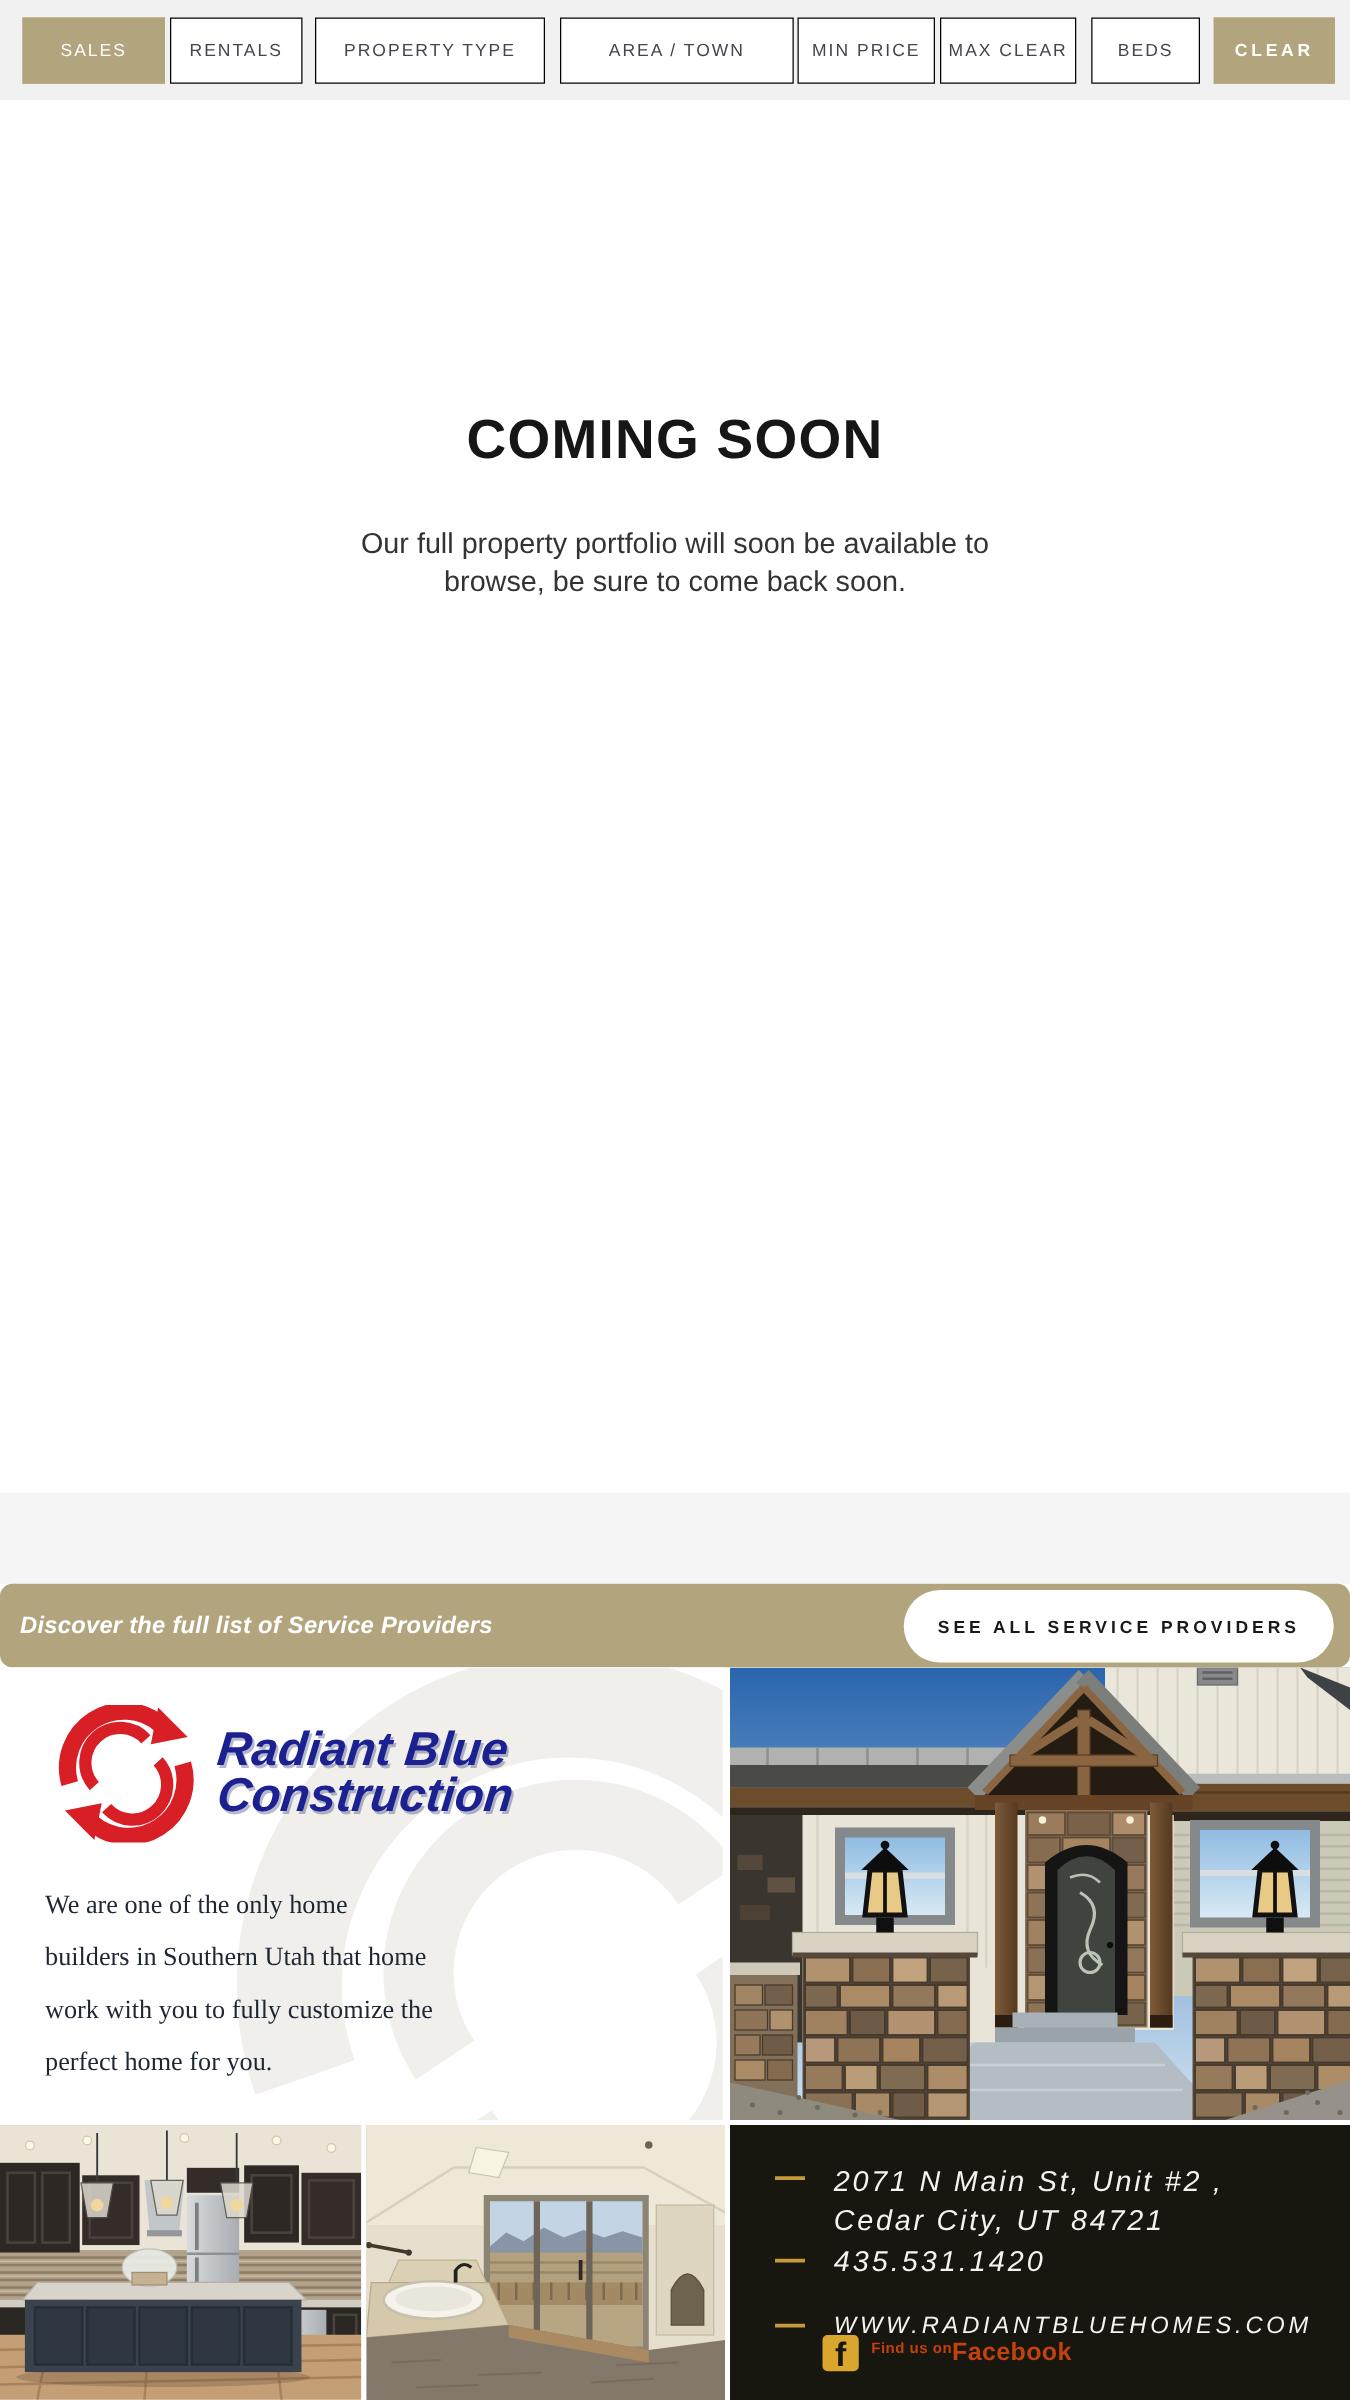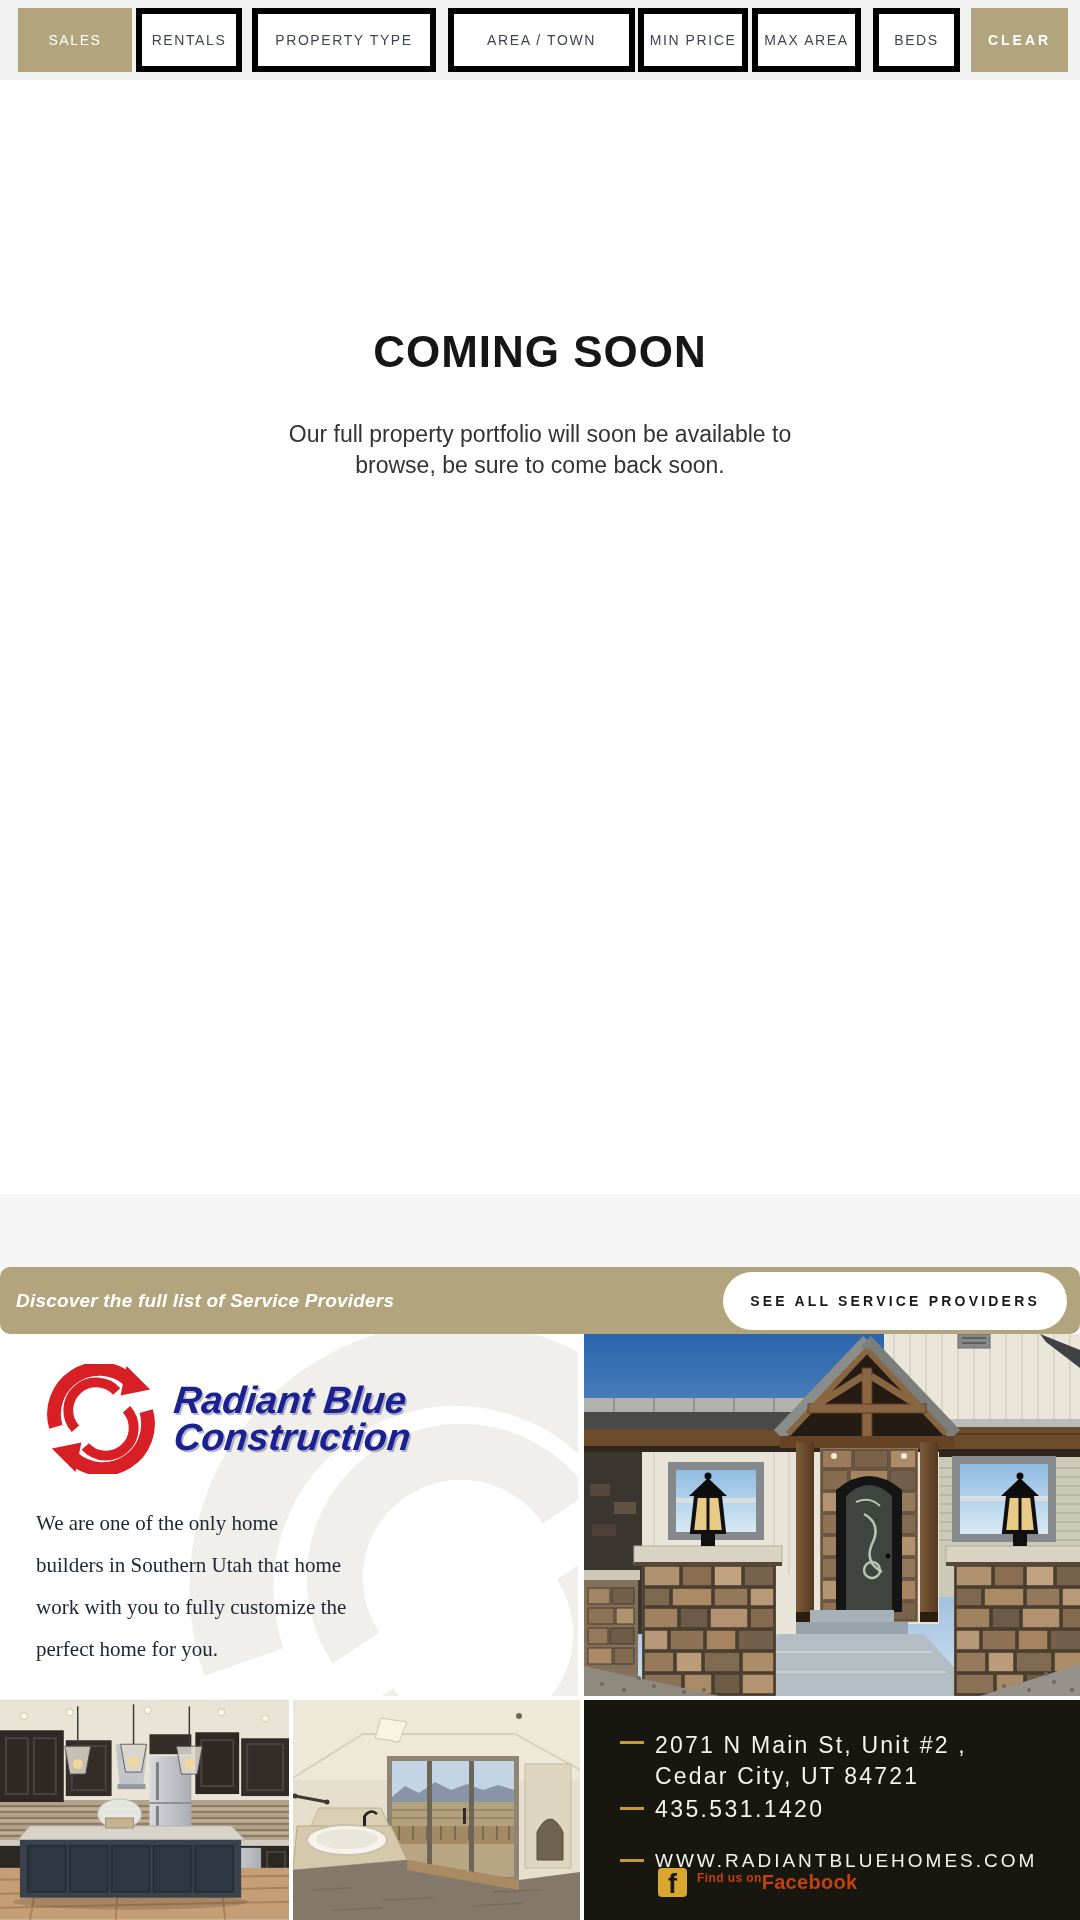"SALES" .fbtn { border: 6px solid #000000 -> 1px solid #000000; height: 64px -> 53px }
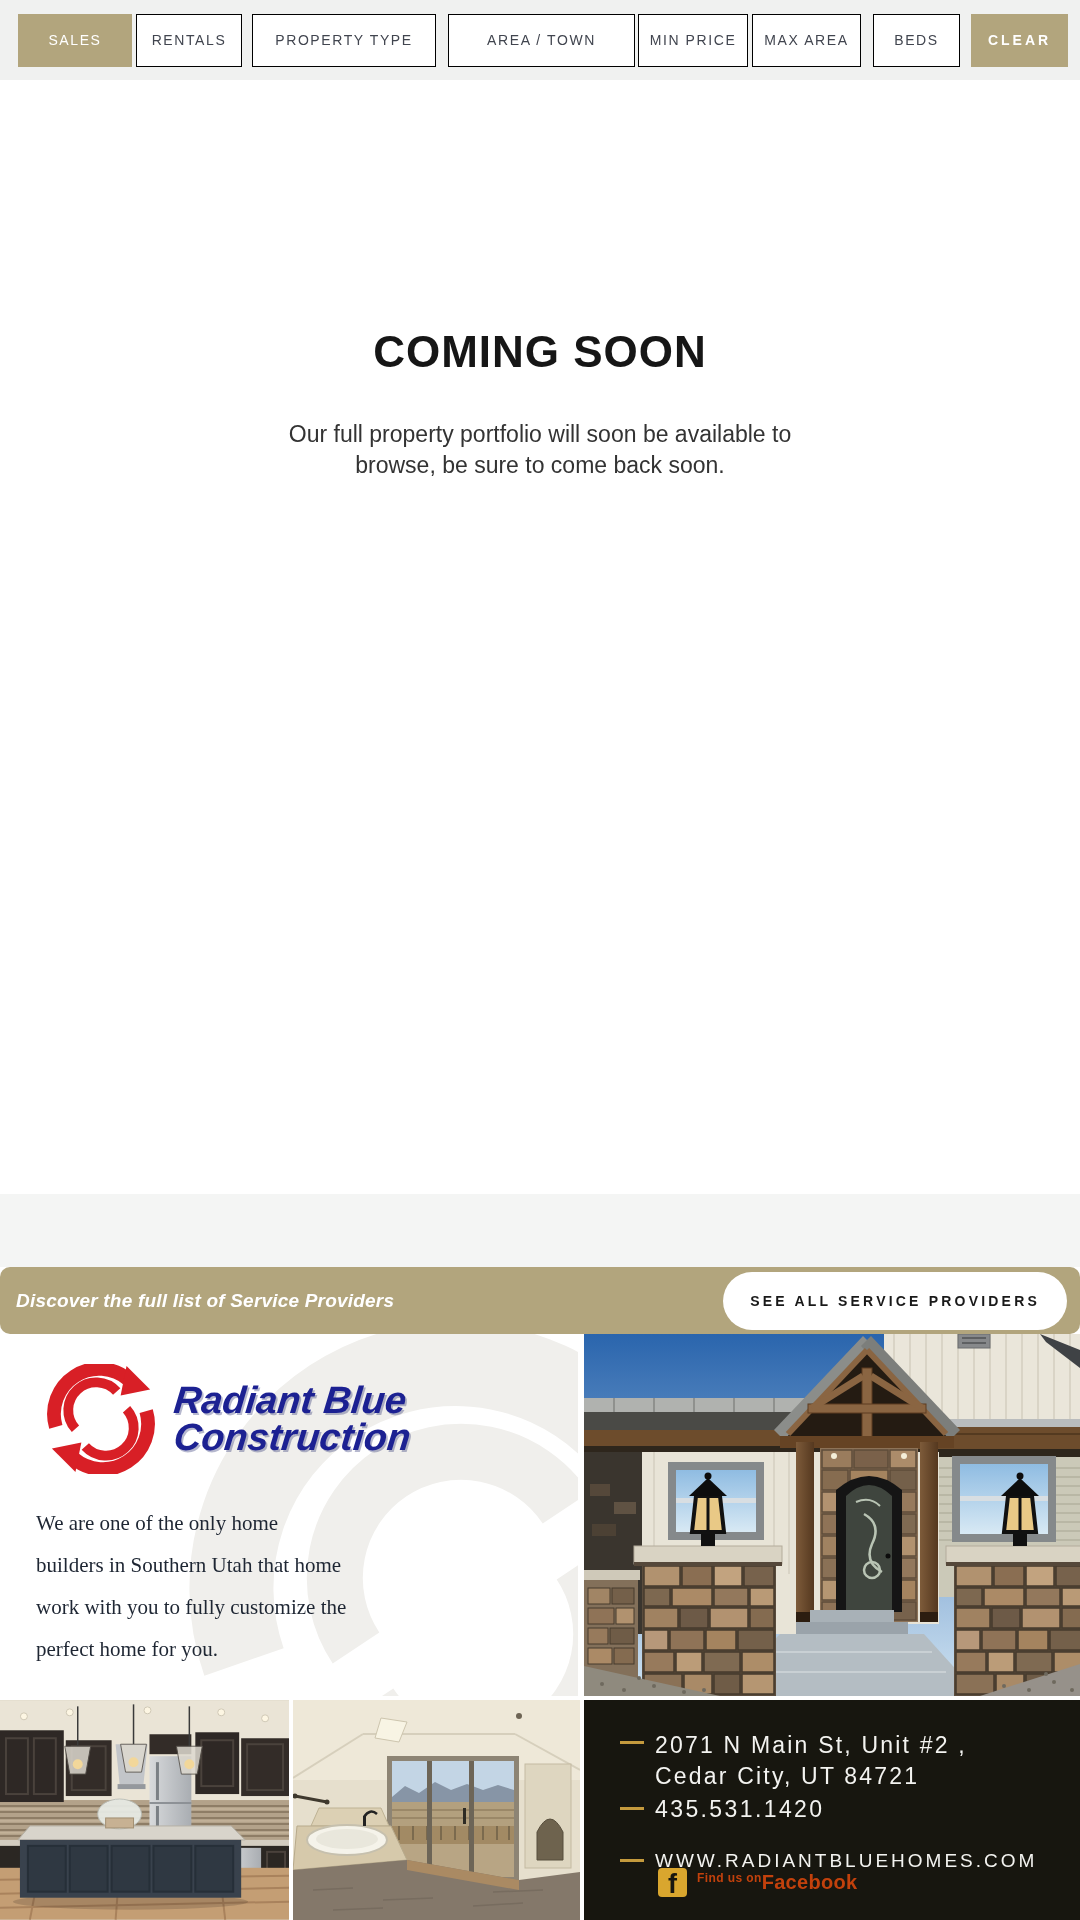"MAX AREA" button.fbtn { text: AREA -> CLEAR }
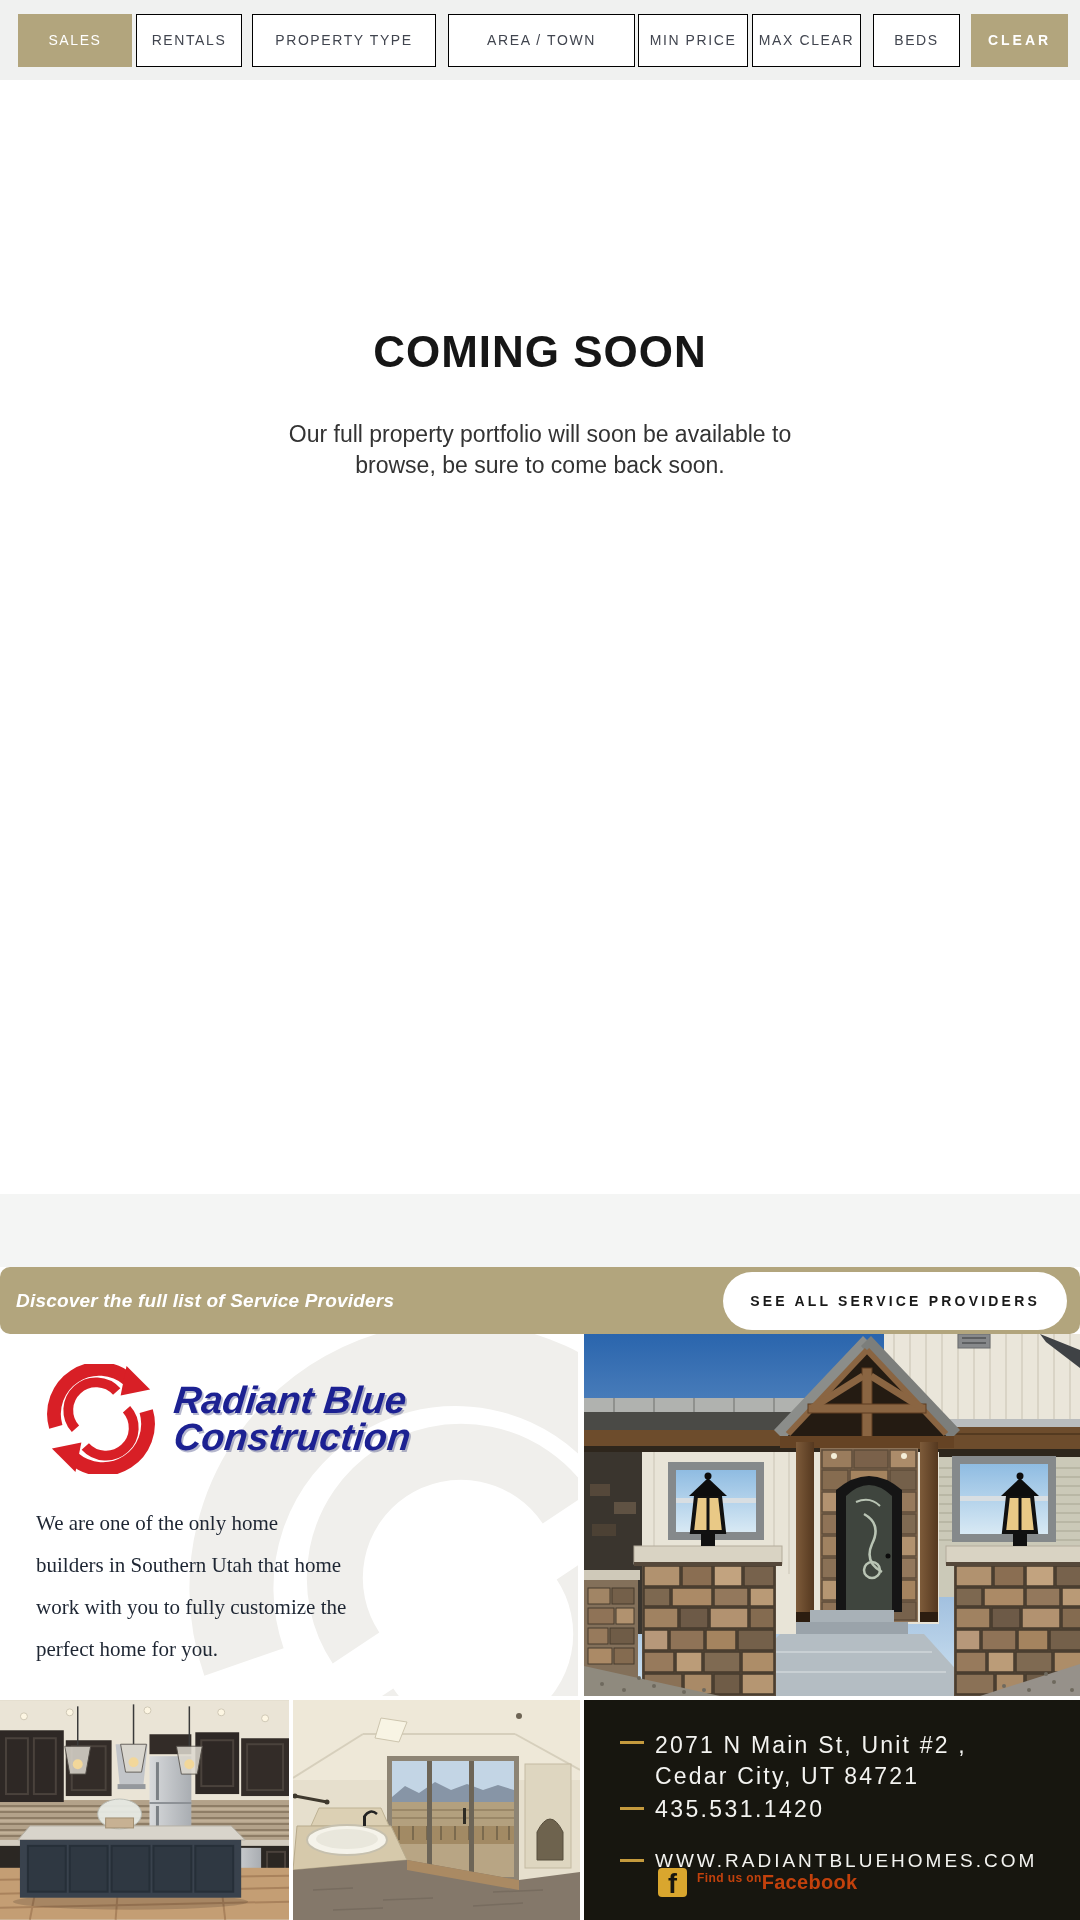"2071 N Main St, Unit" .c-row { font-style: none -> italic; gap: 11px -> 23px }
